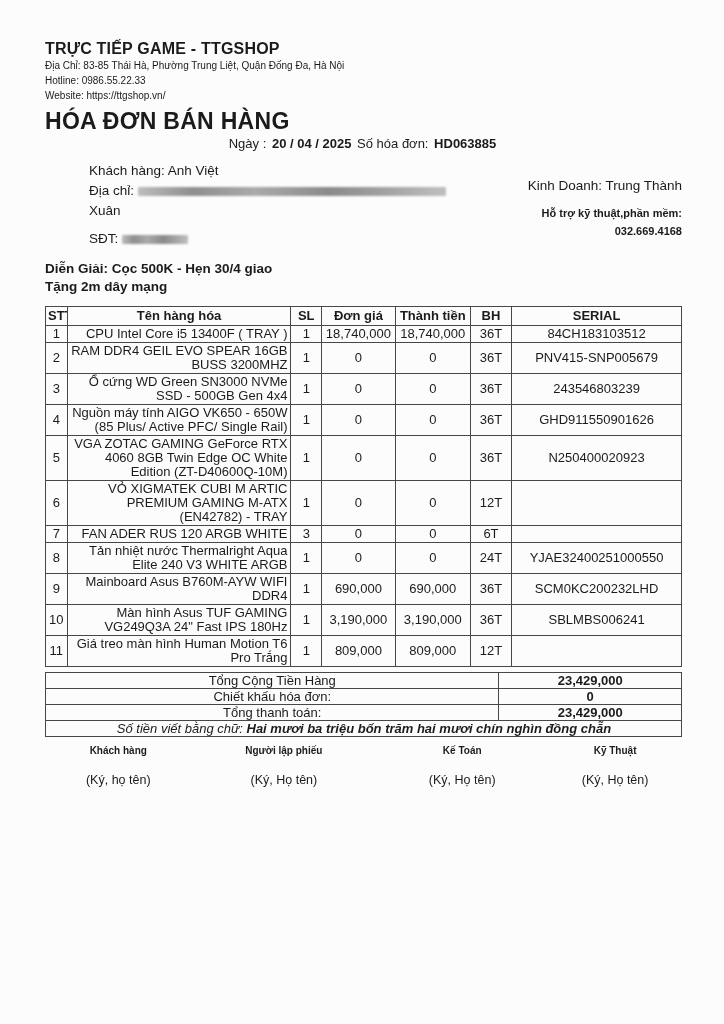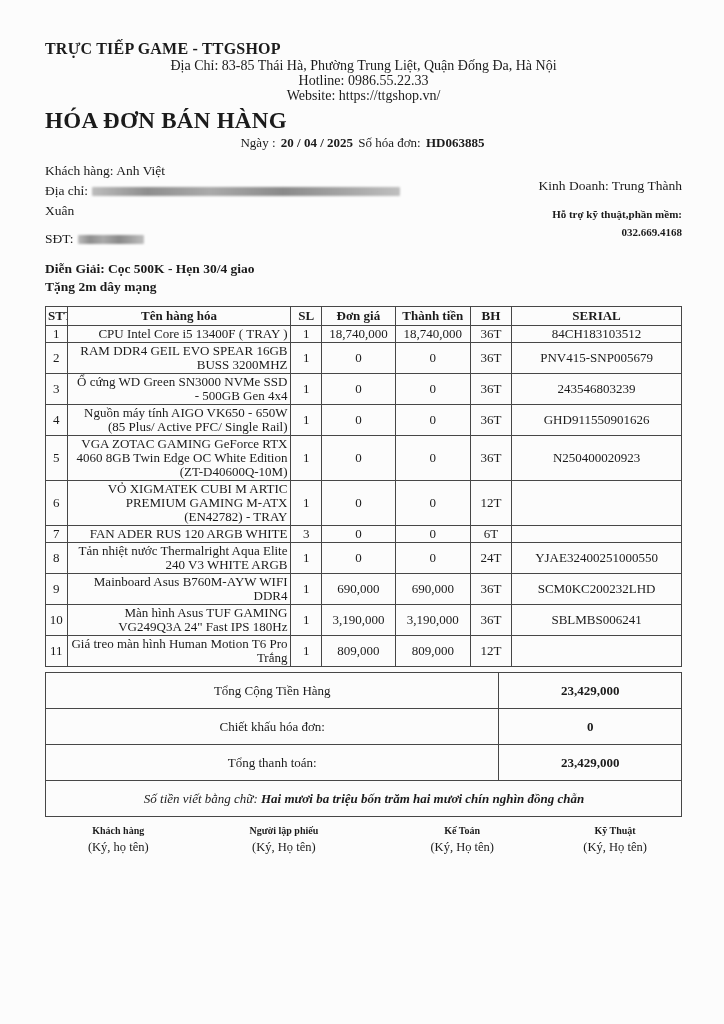"TRỰC TIẾP GAME - TTGSHOP" .page { font-family: Liberation Serif, serif -> Liberation Sans, sans-serif }
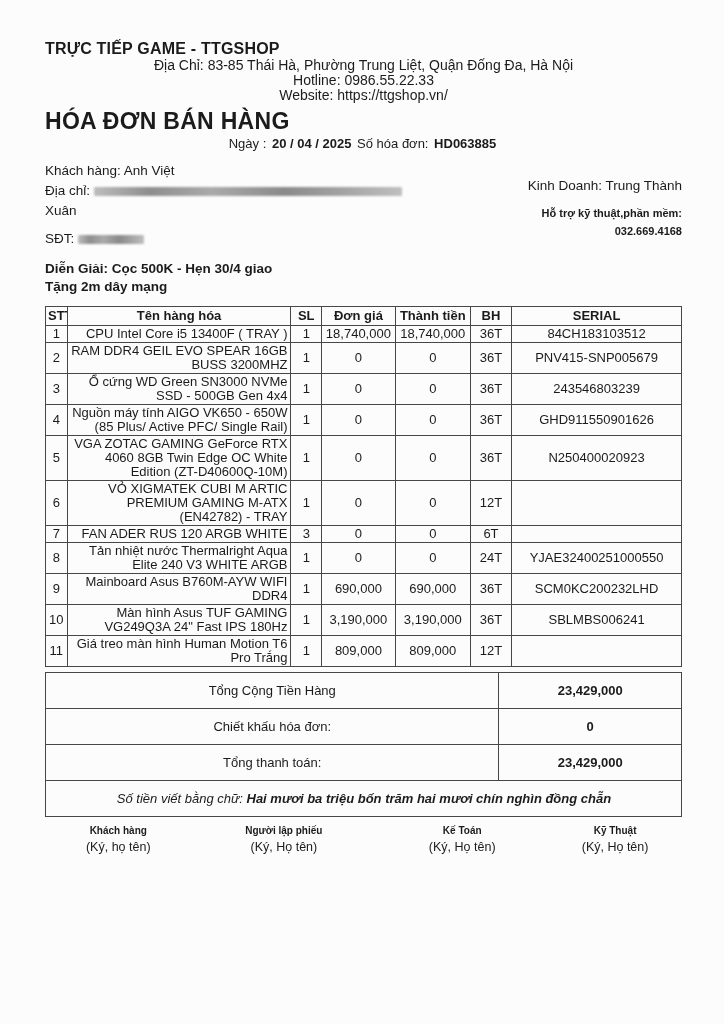"Địa Chỉ: 83-85 Thái Hà," .company-line { font-size: 14px -> 10px; text-align: center -> none }
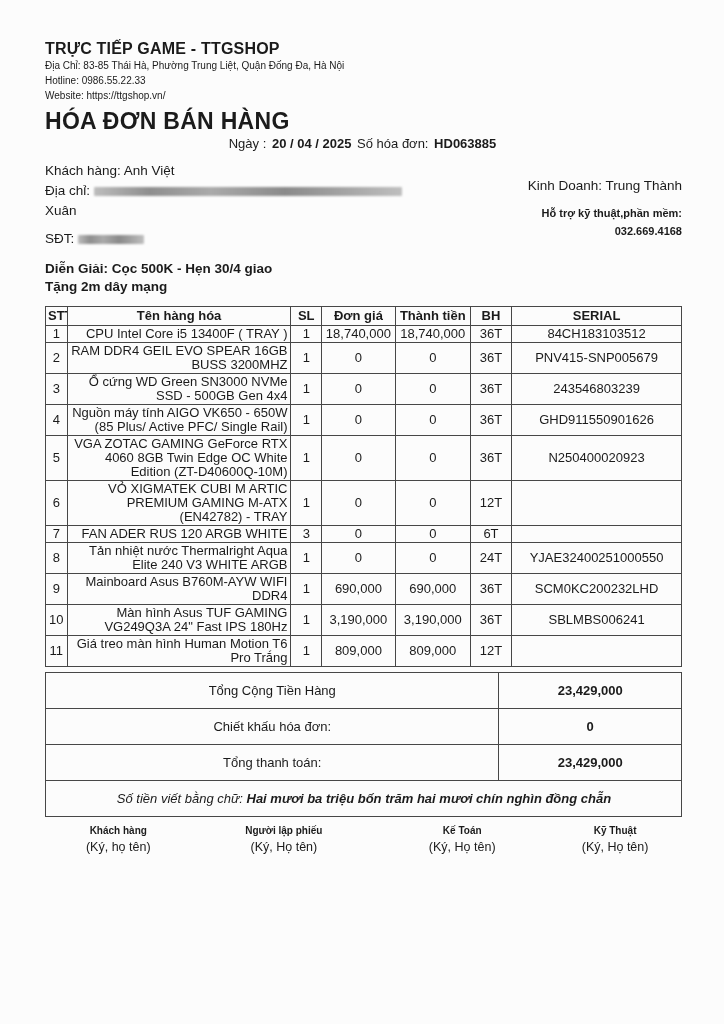"Khách hàng: Anh Việt" .info-left { margin-left: none -> 44px }
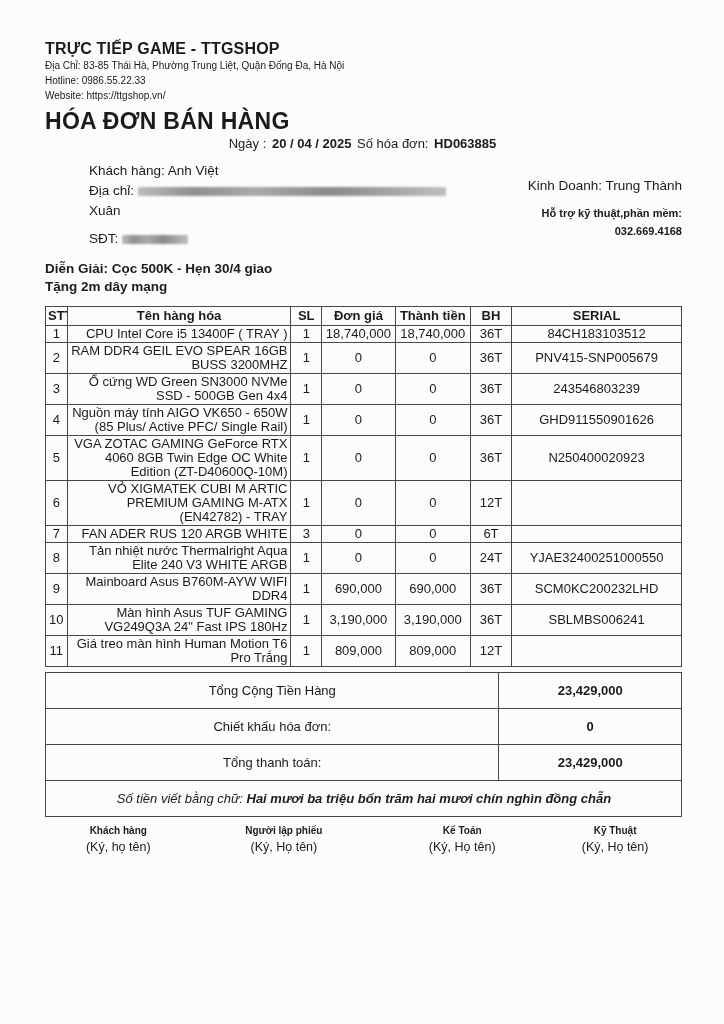"Tổng Cộng Tiền Hàng" .totals td { padding: 10px 3px -> 0 3px }
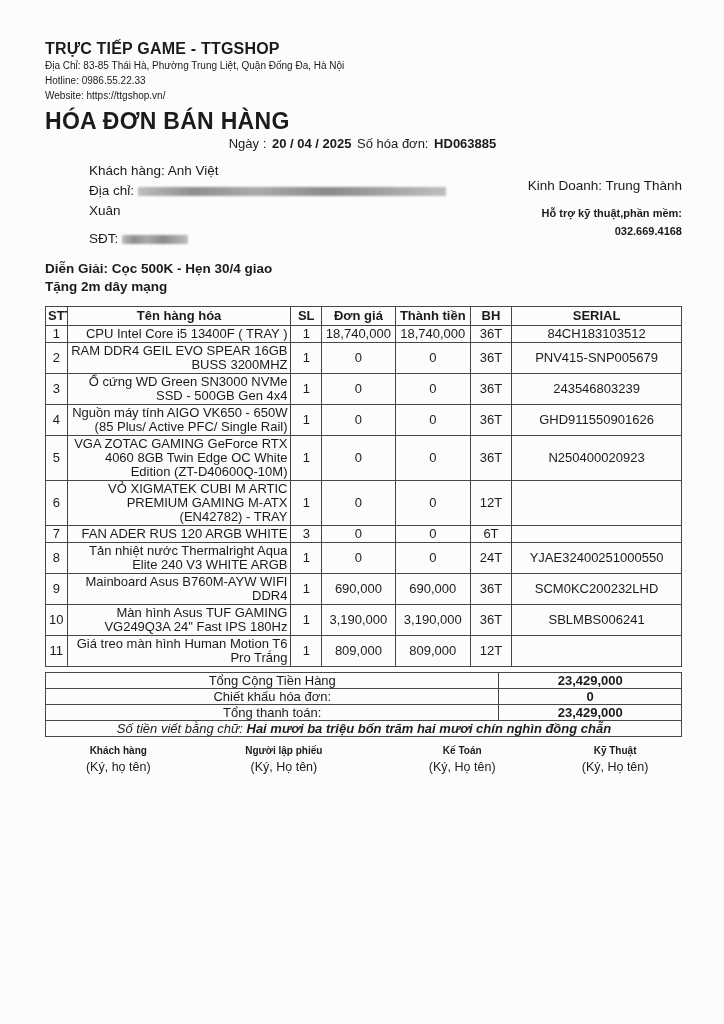"(Ký, họ tên)" .sig-sub { margin-top: 4px -> 17px }
